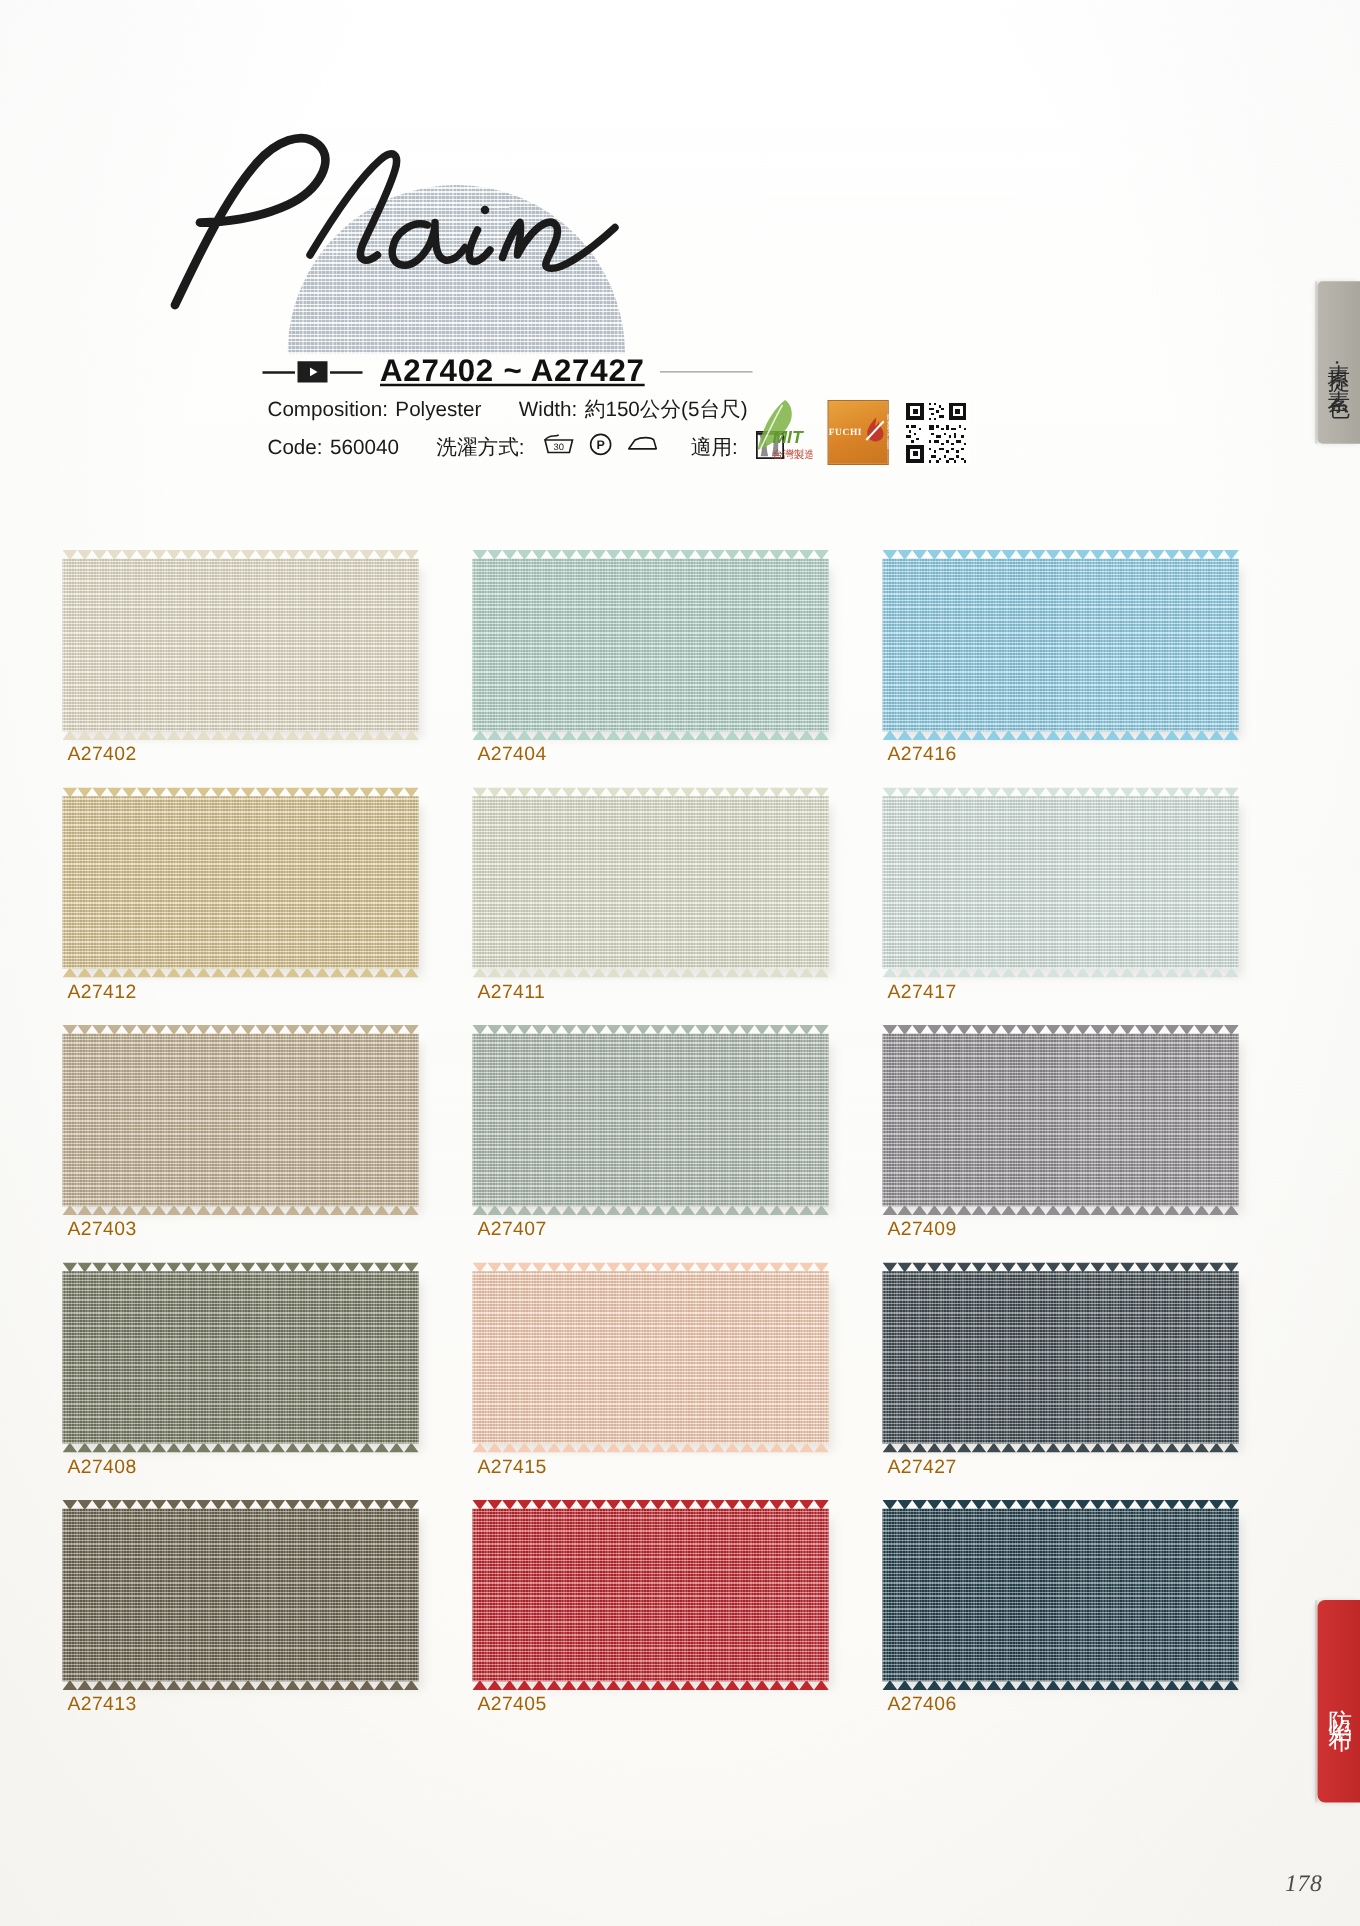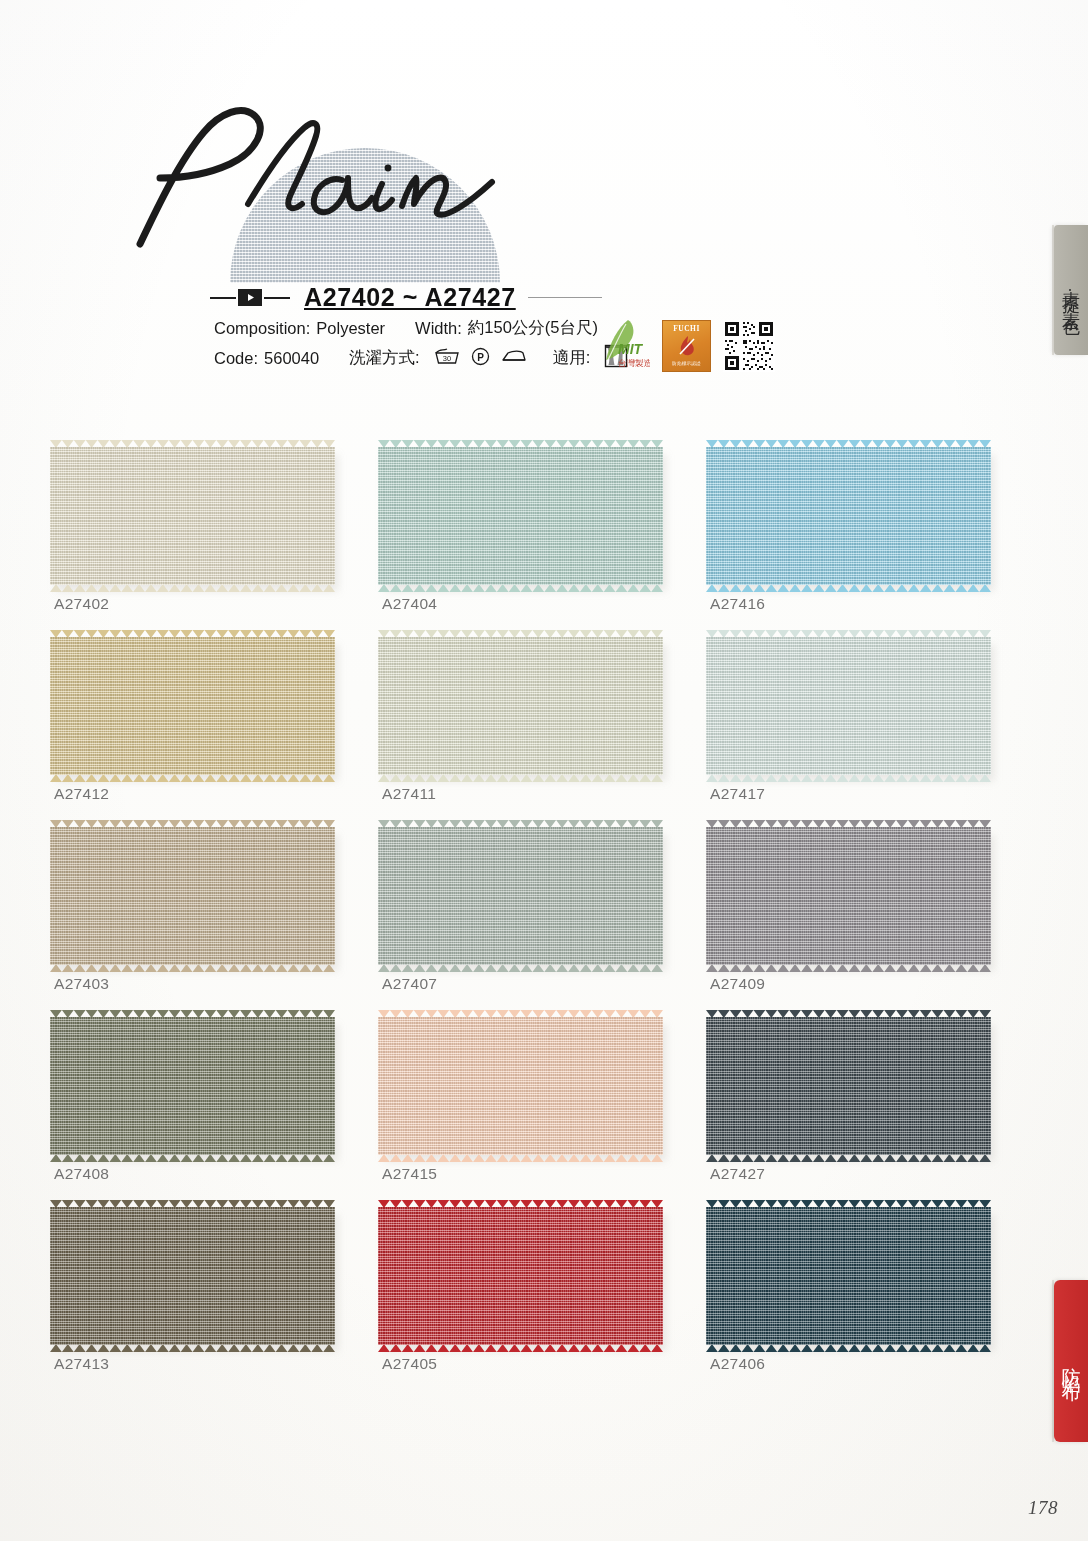"FUCHI" .fuchi-badge { flex-direction: column -> row; justify-content: center -> space-between }
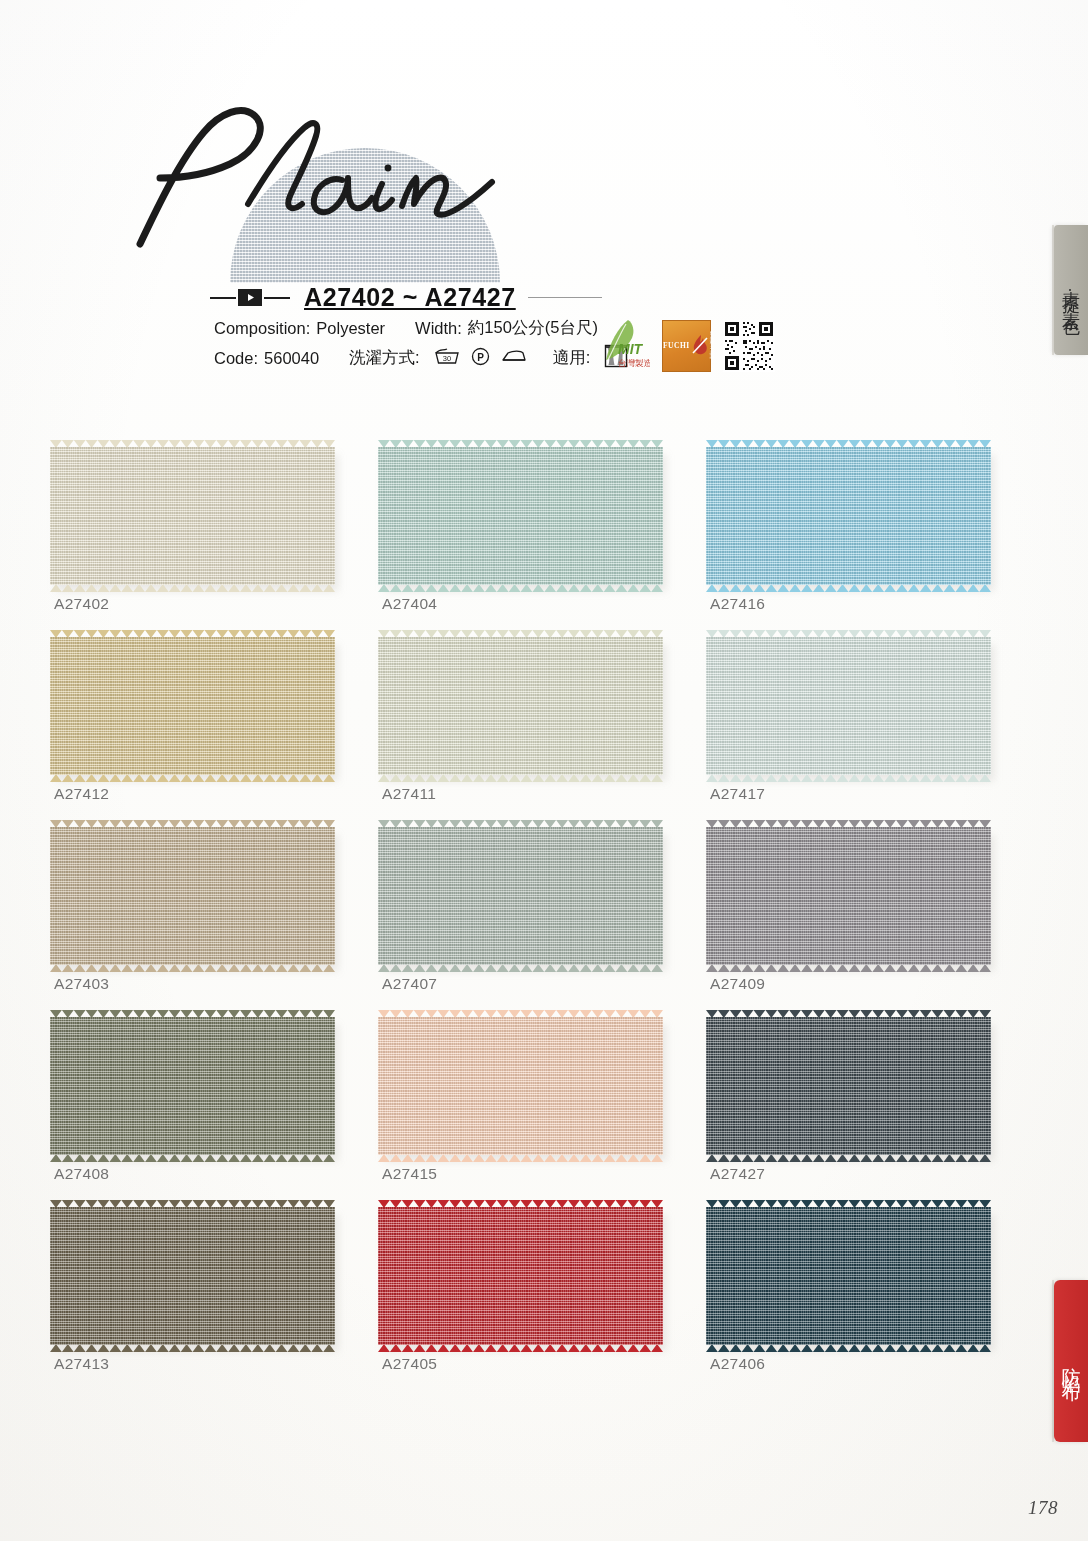"A27402" .swatch-label { color: #737373 -> #a16207 }
